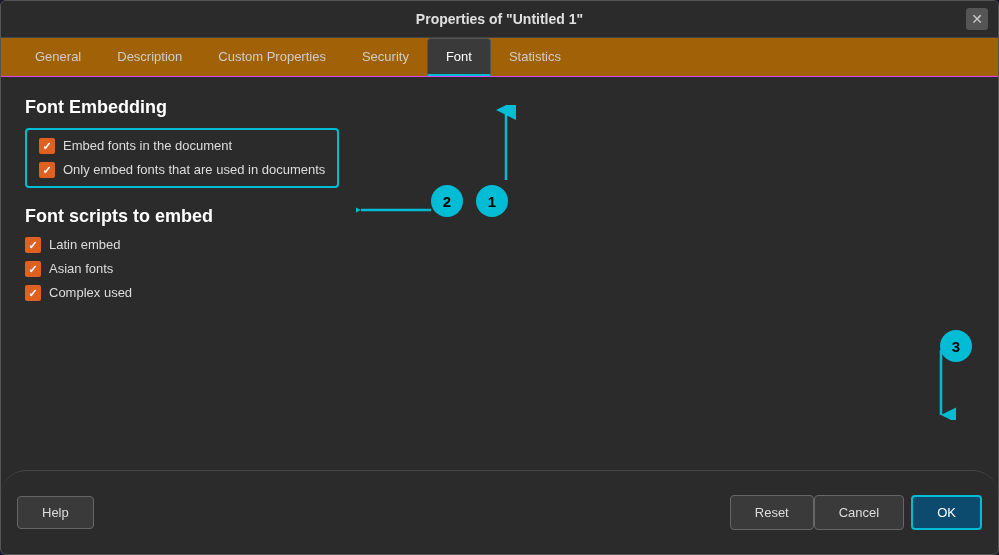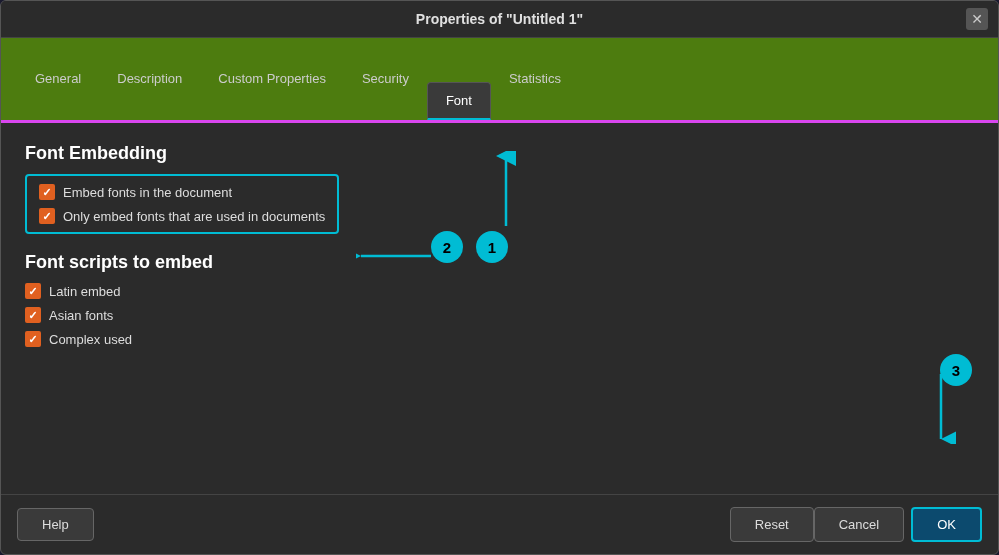"General" .tab-bar { background: #4d7c0f -> #a16207; border-bottom: 3px solid #d946ef -> 1px solid #d946ef }
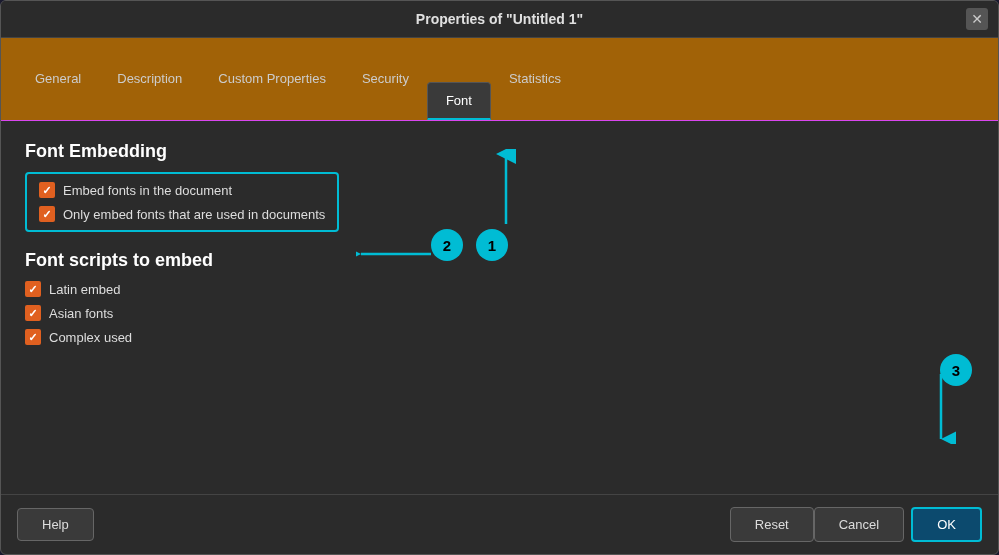"Font" .tab.active { margin-top: 44px -> none }
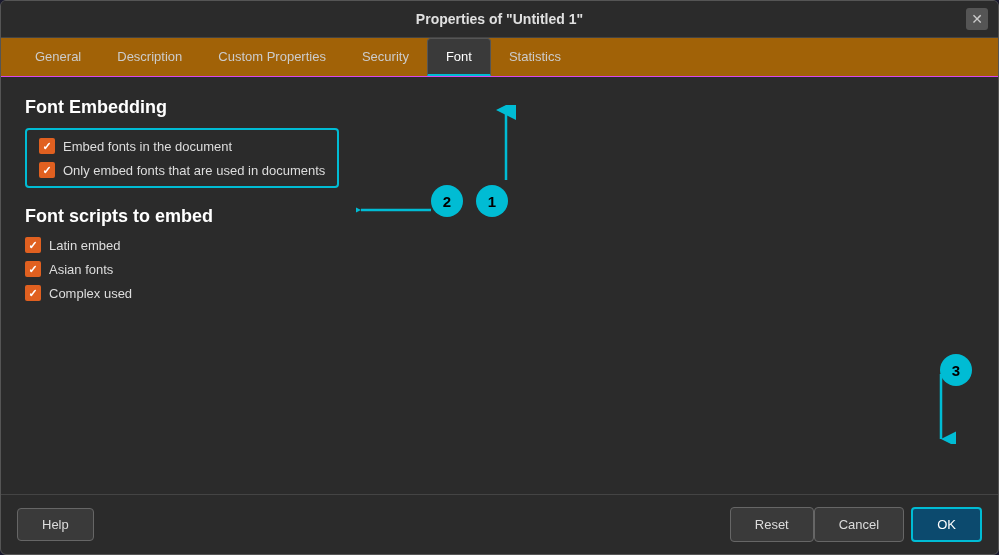"Embed fonts in the document" .checkbox-row { align-items: center -> flex-start }
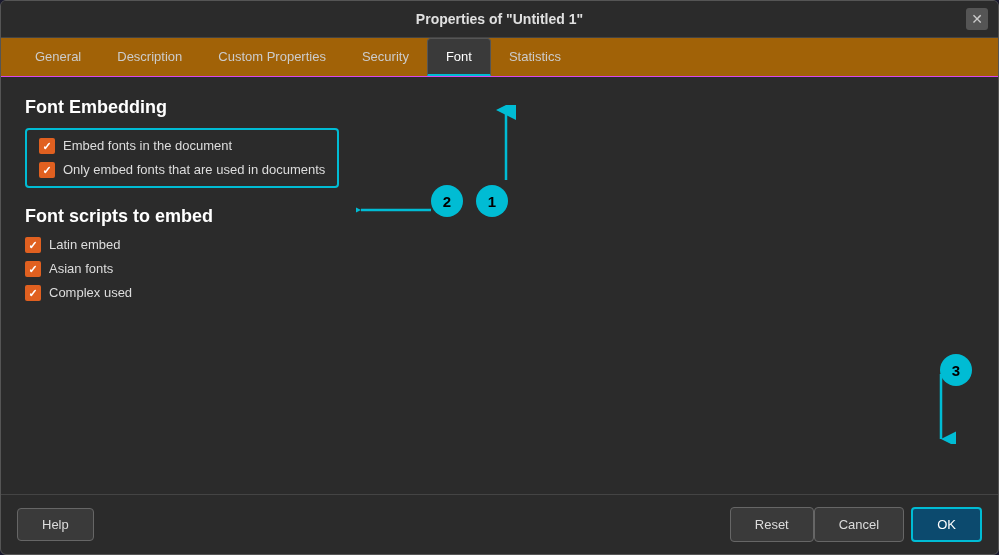"Help" .footer { border-radius: none -> 25px; padding: 12px 16px -> 24px 16px }
